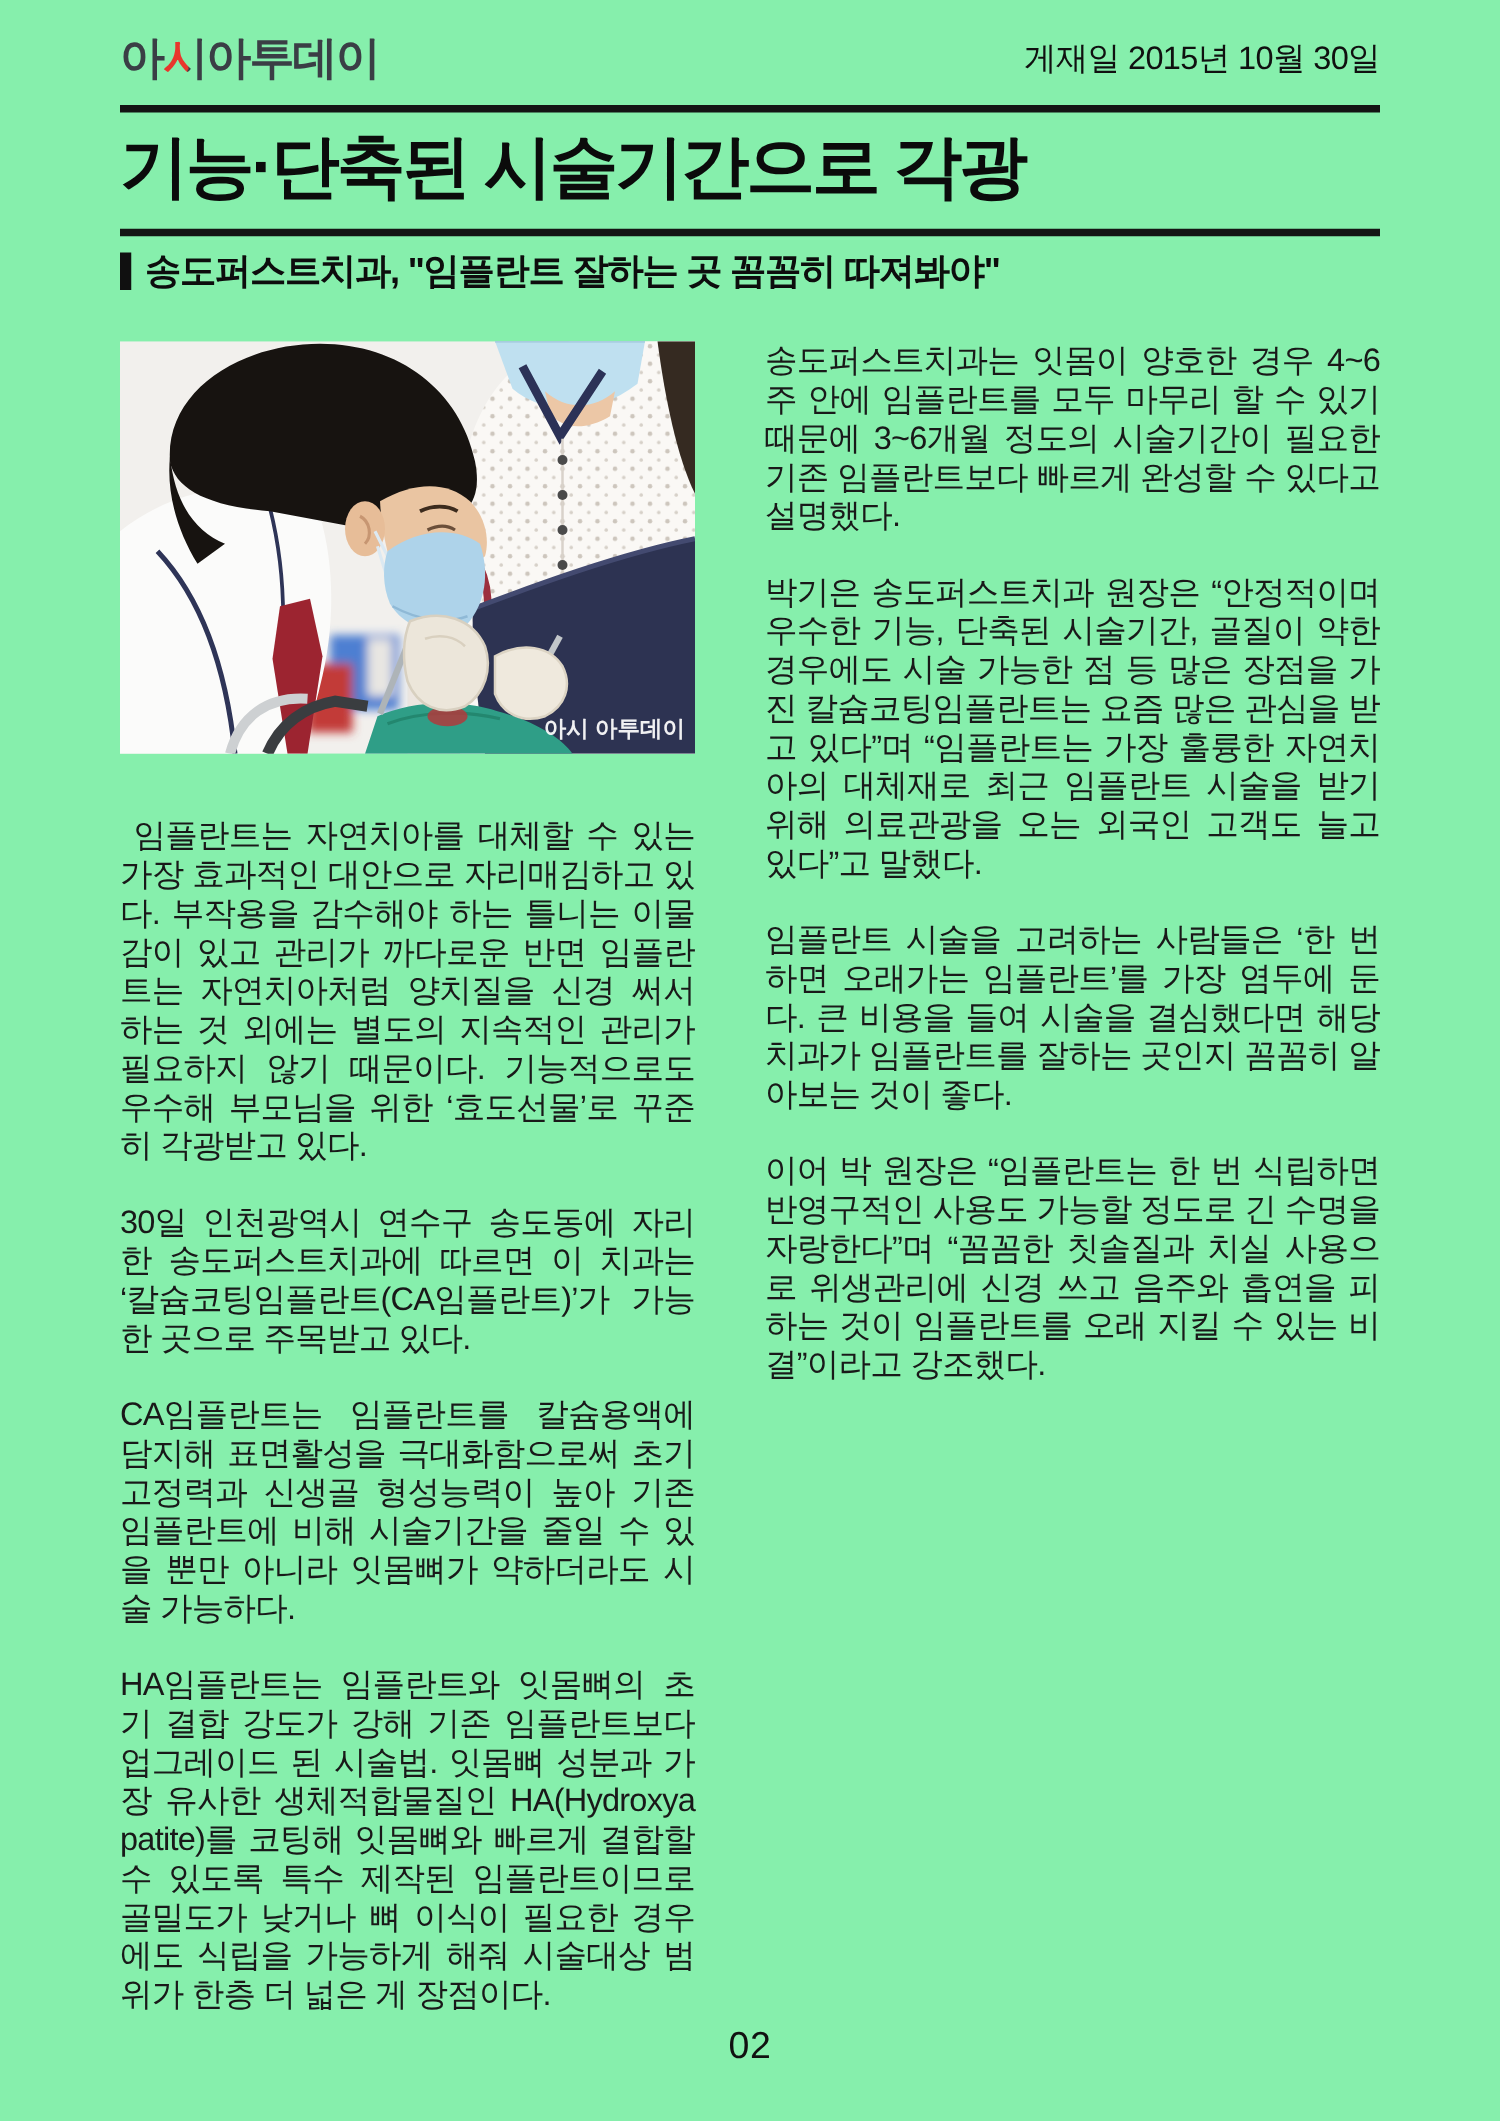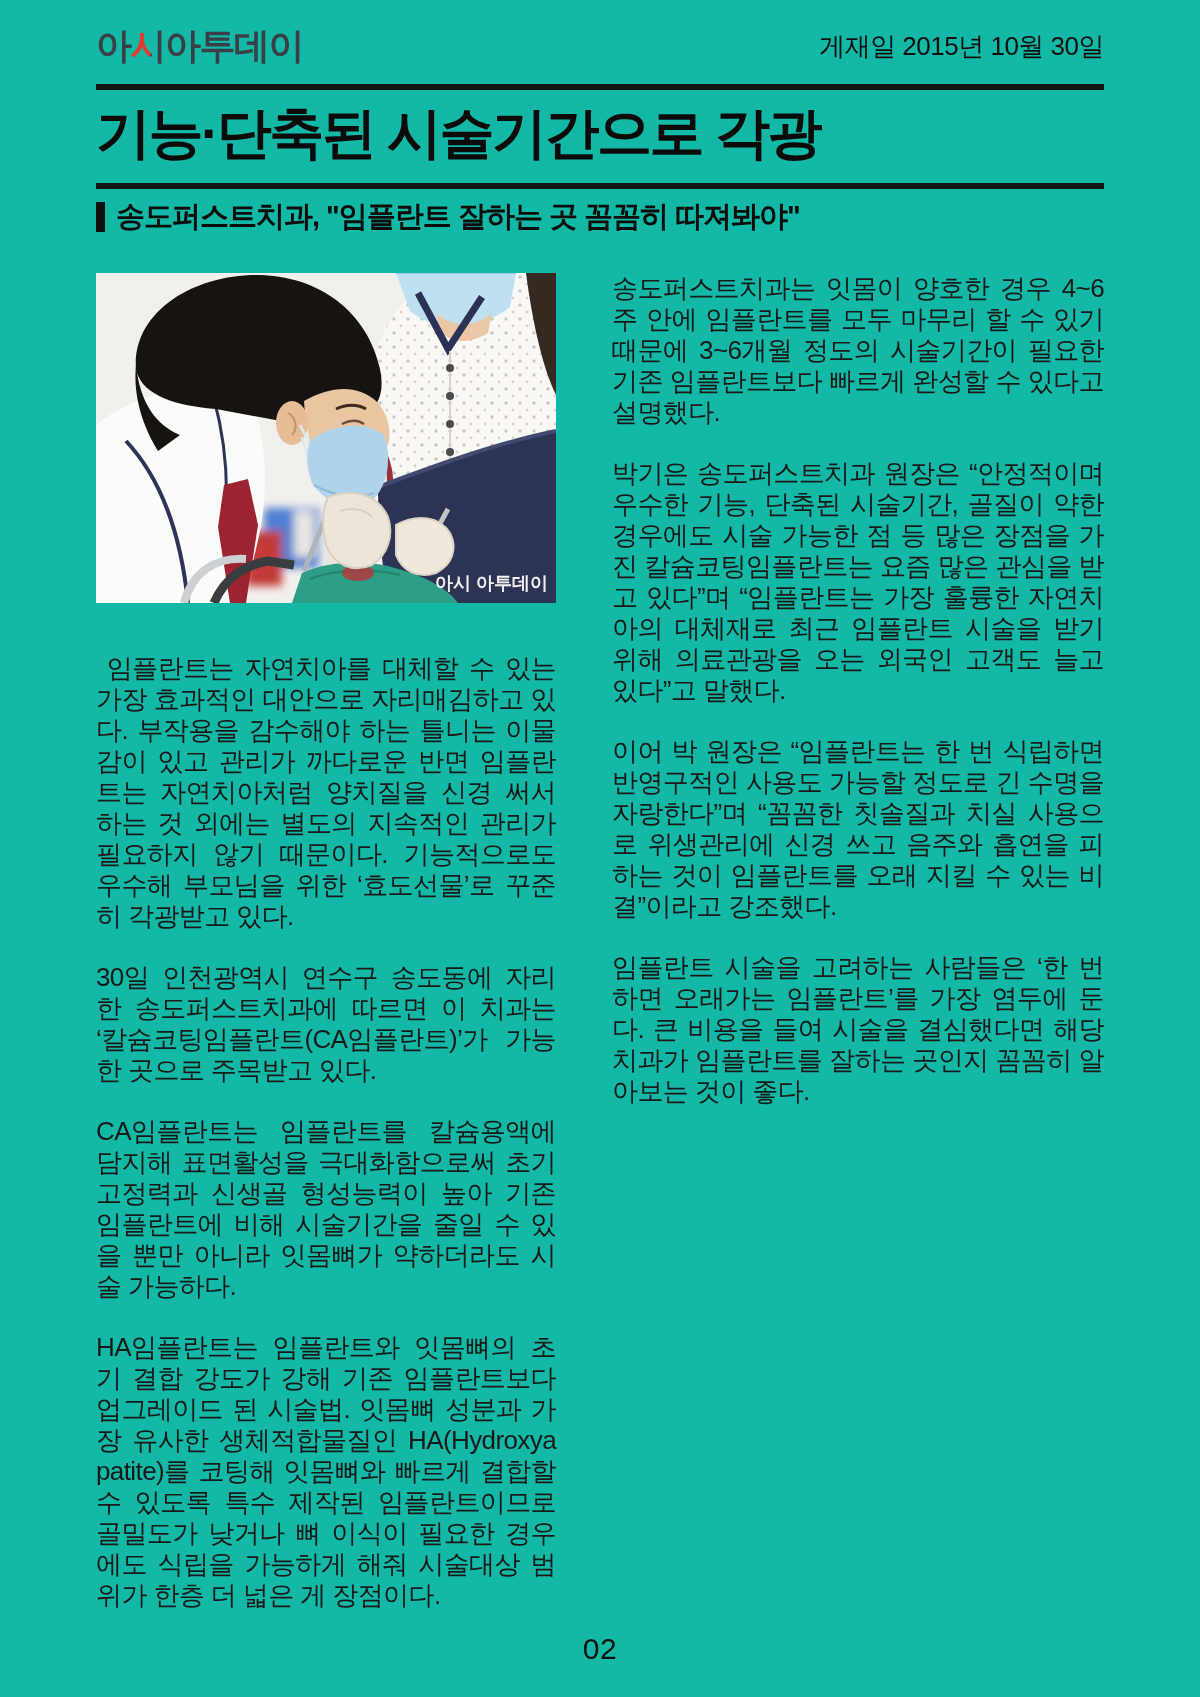"아시아투데이" .page { background: #14b8a6 -> #86efac }
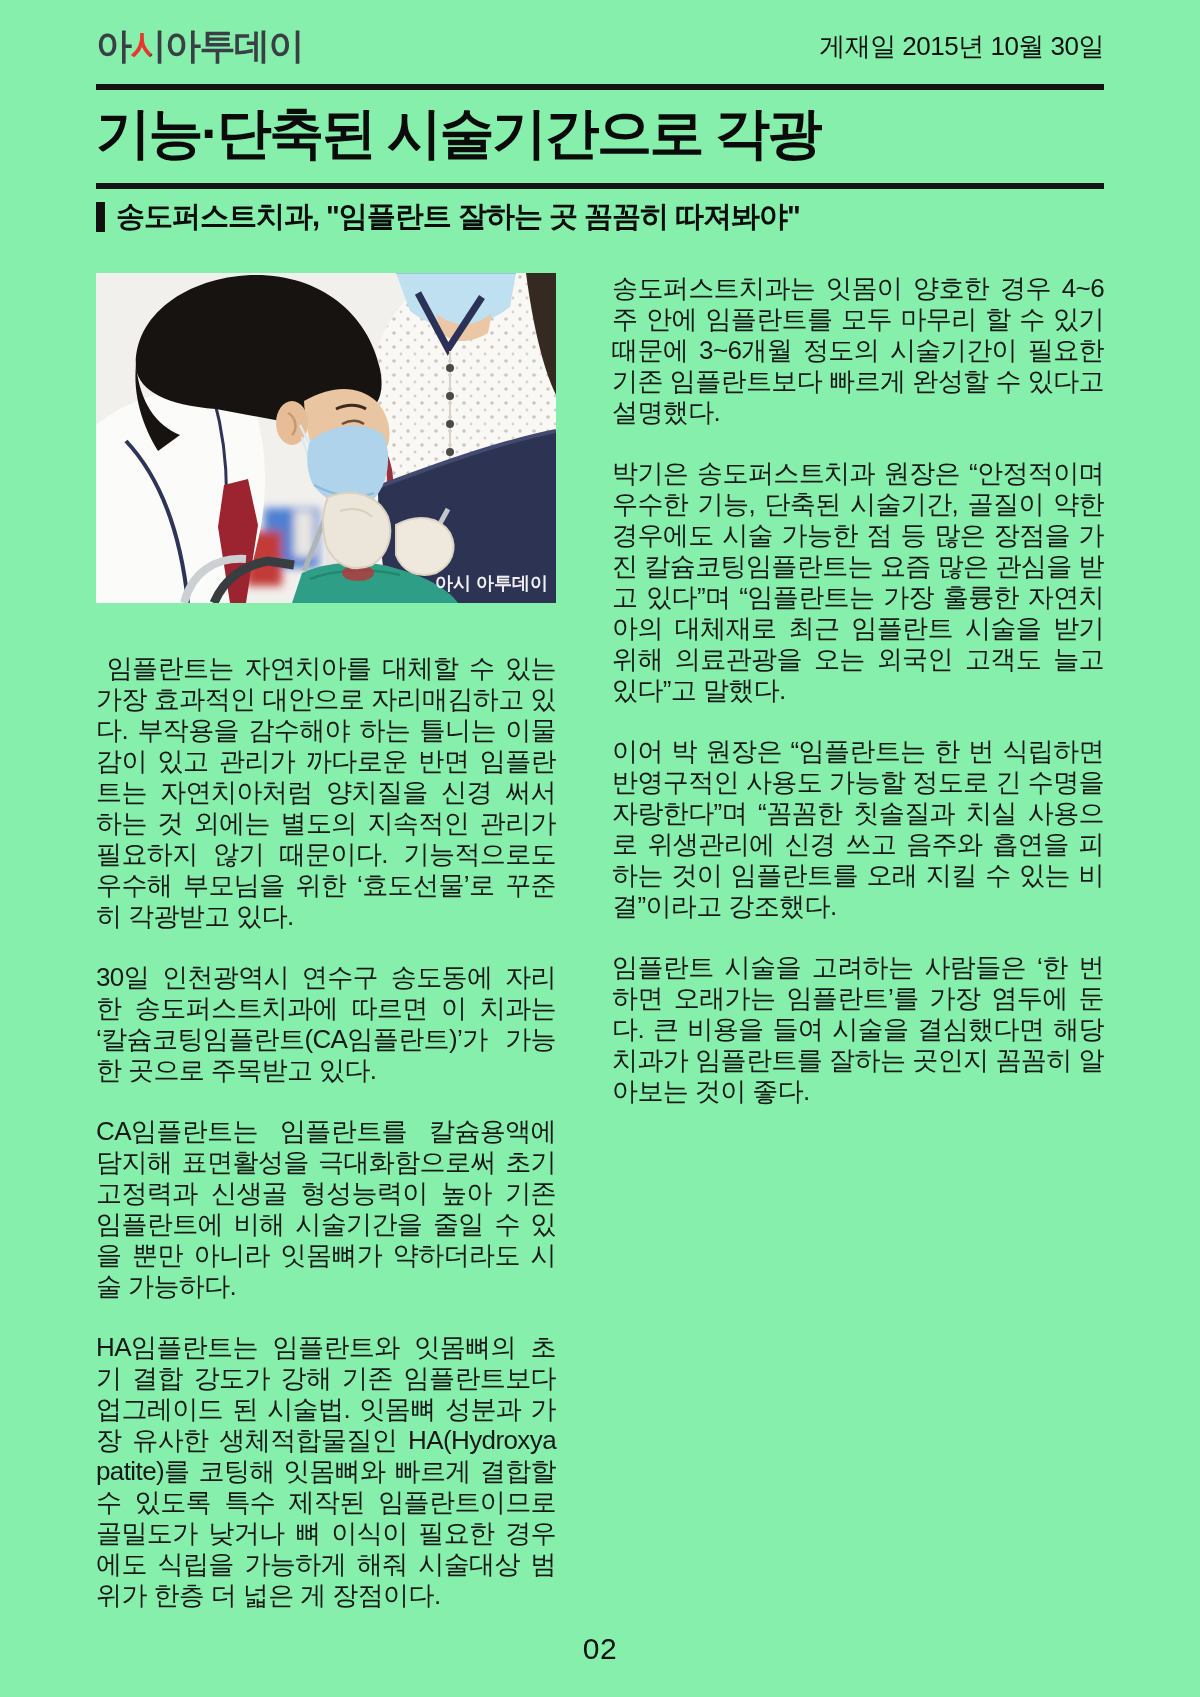"이어 박 원장은 “임플란트는 한" p.body-p { order: before "임플란트 시술을 고려하는 사람들은 ‘한" -> after "임플란트 시술을 고려하는 사람들은 ‘한" }
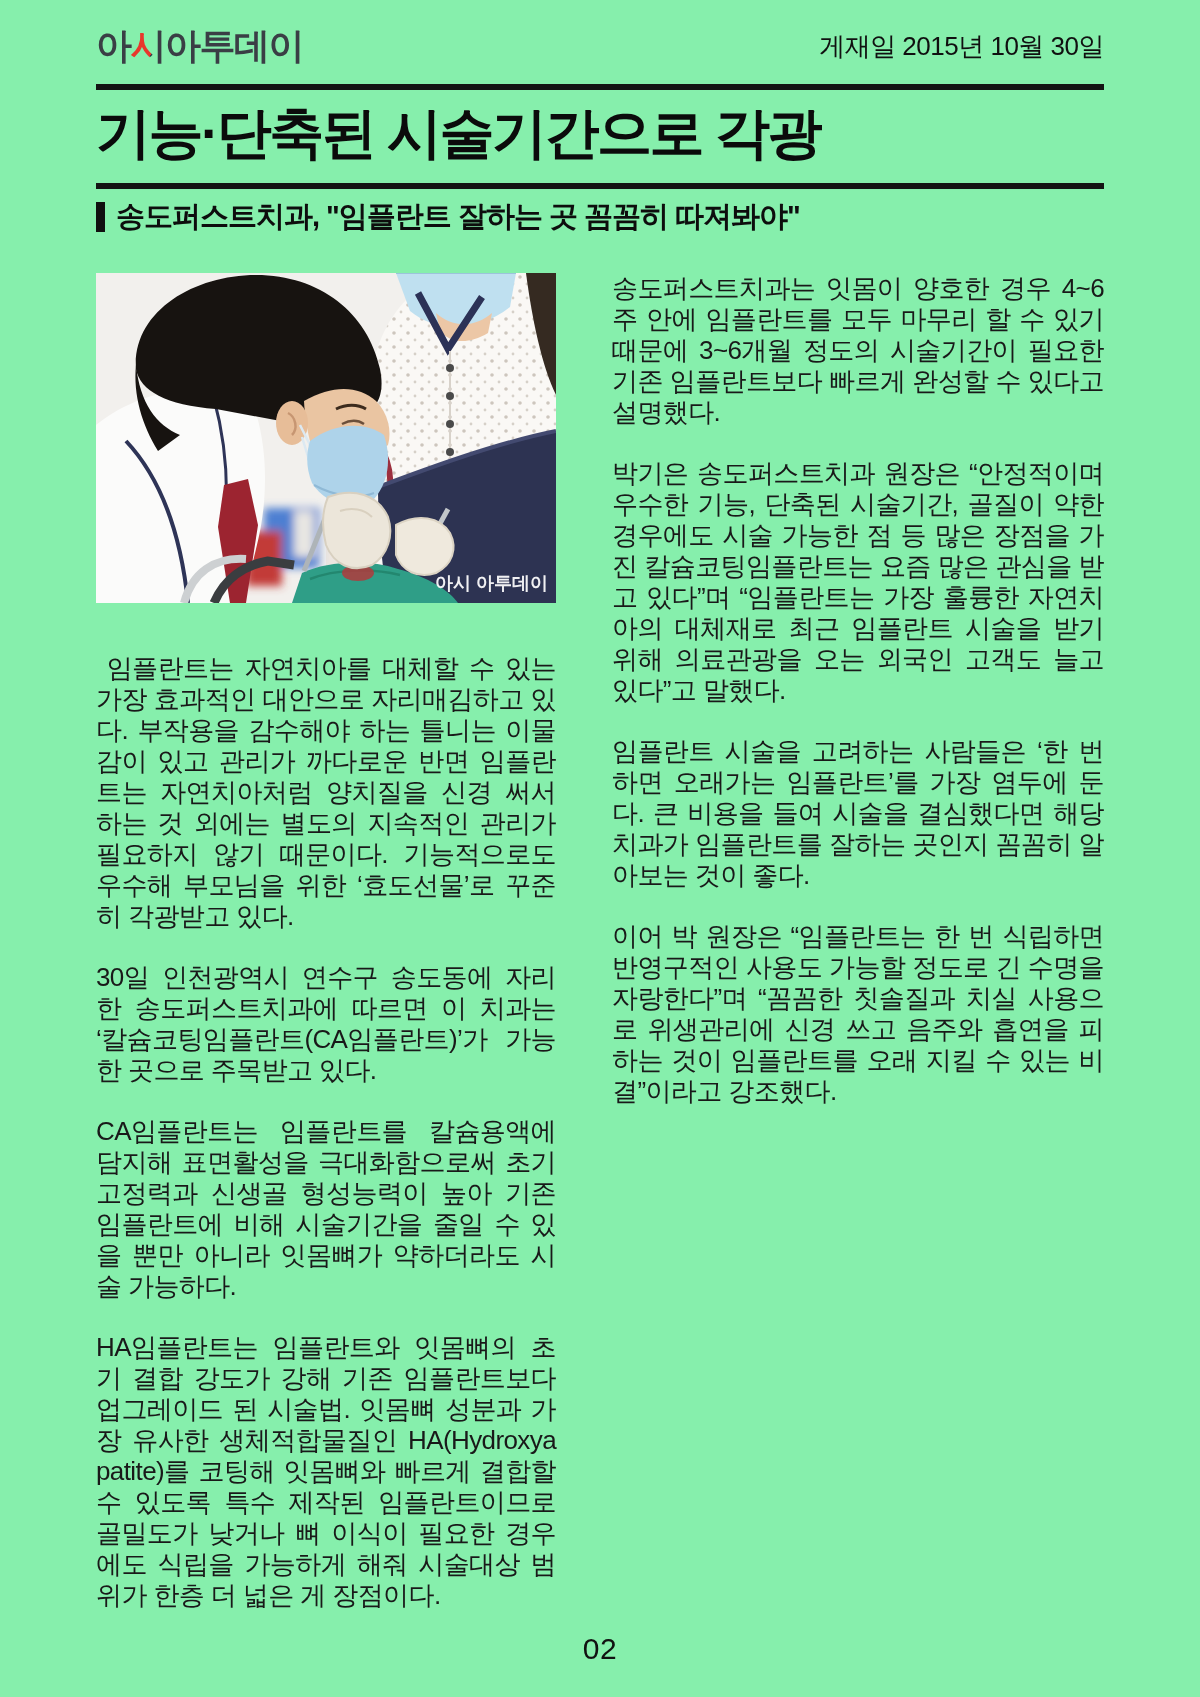"02" .page-number { margin-top: 12px -> none }
